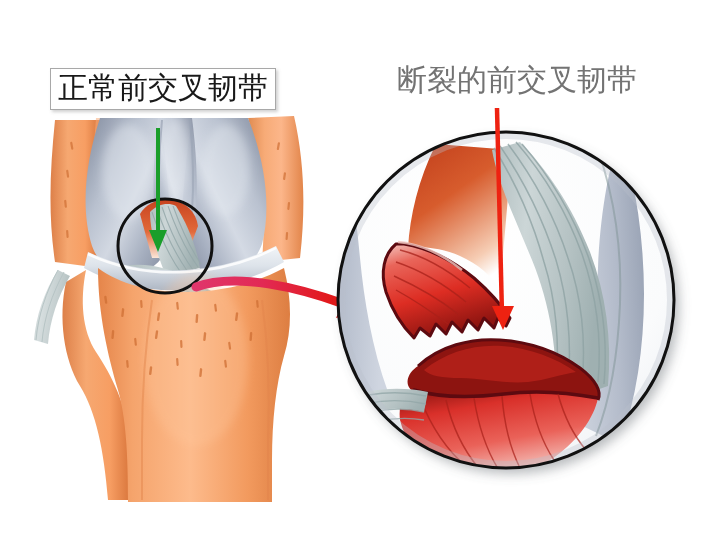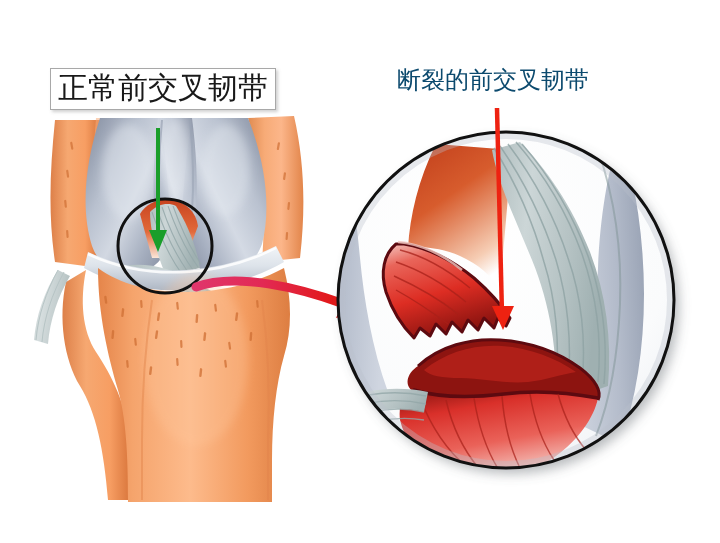"断裂的前交叉韧带" #label-torn-acl .label-text { color: #0c4a6e -> #737373; font-size: 24px -> 30px }
